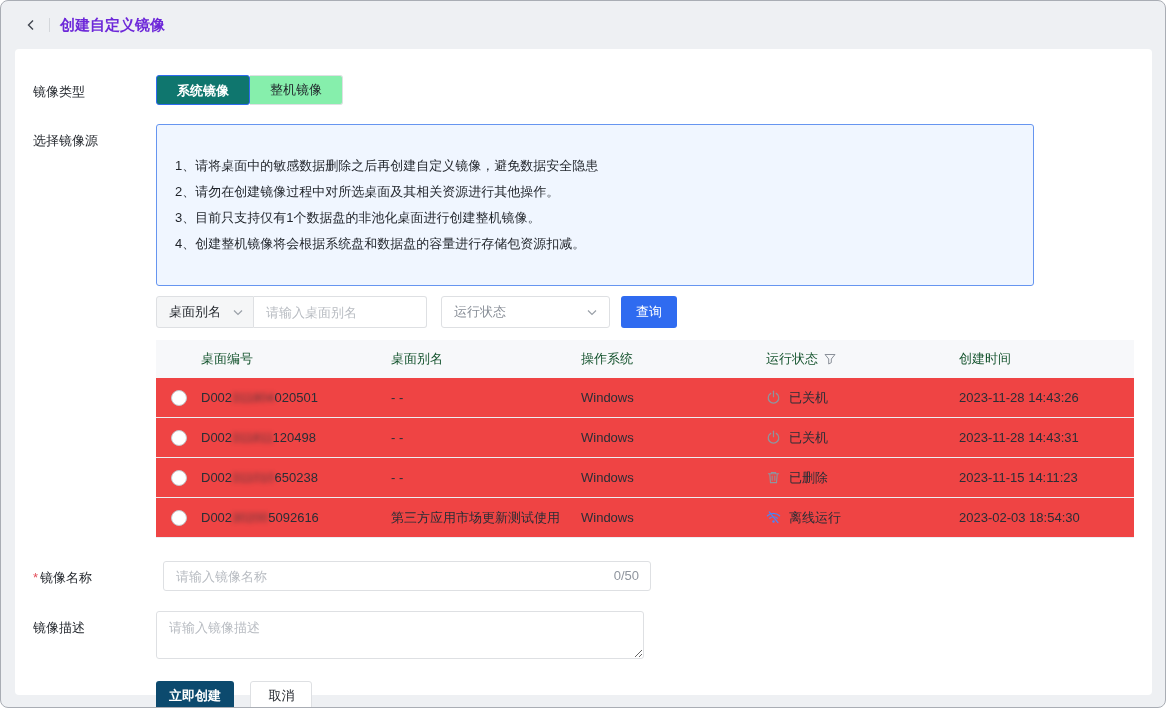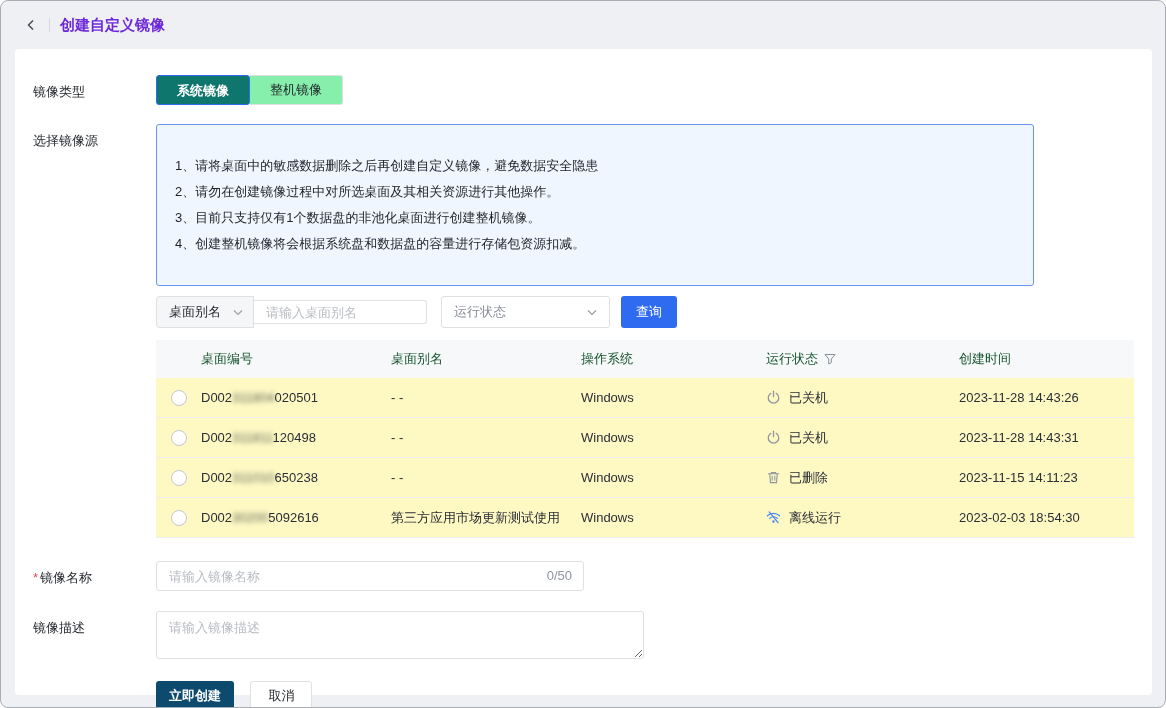"请输入桌面别名" .keyword-input { height: 24px -> 32px }
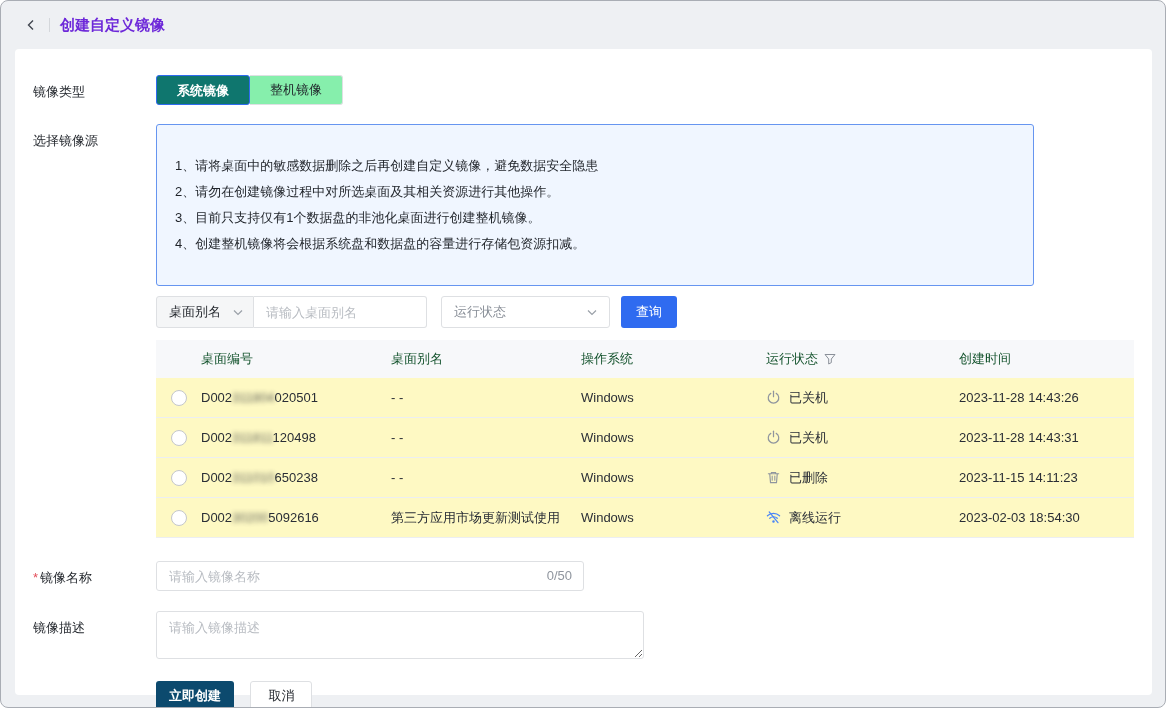"D002 020501" .trow { background: #fef9c3 -> #ef4444 }
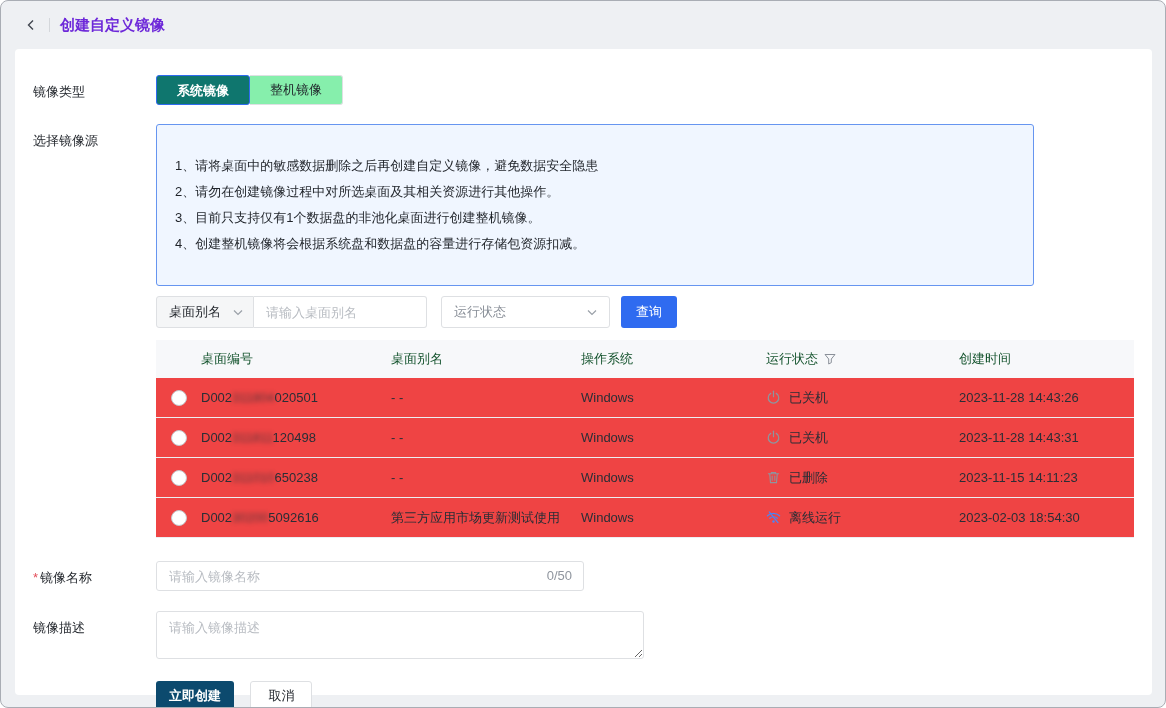"请输入镜像名称" .input-wrap { margin-left: none -> 7px; width: 428px -> 488px }
